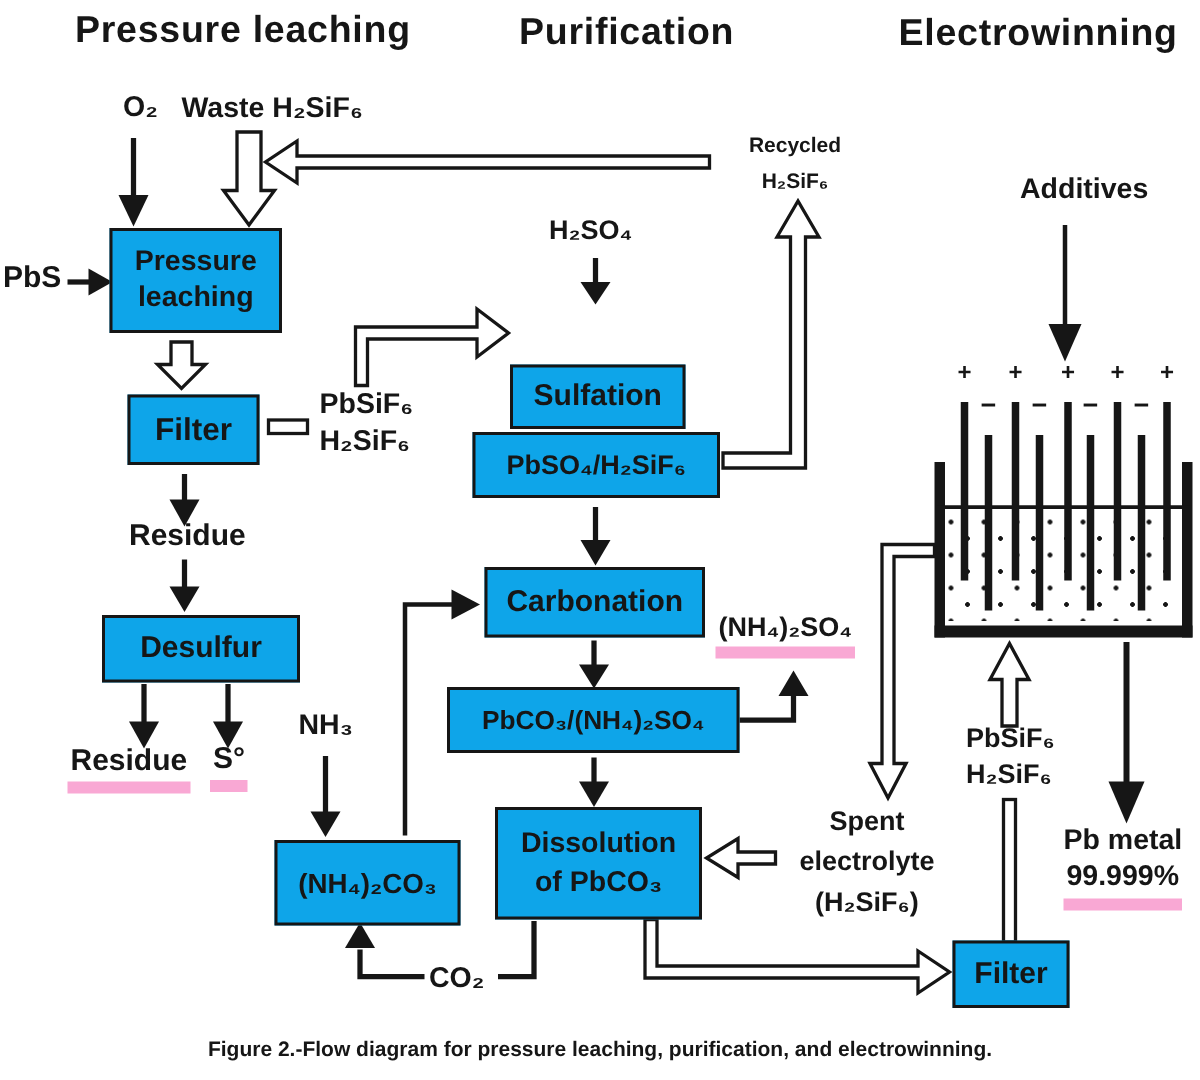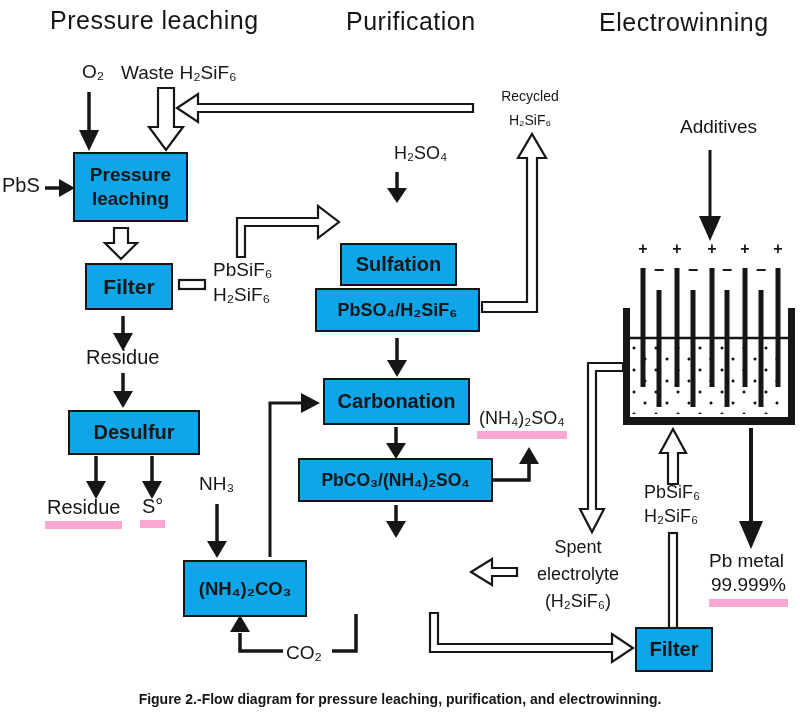"Pressure leaching" .lbl { font-weight: 400 -> 700 }
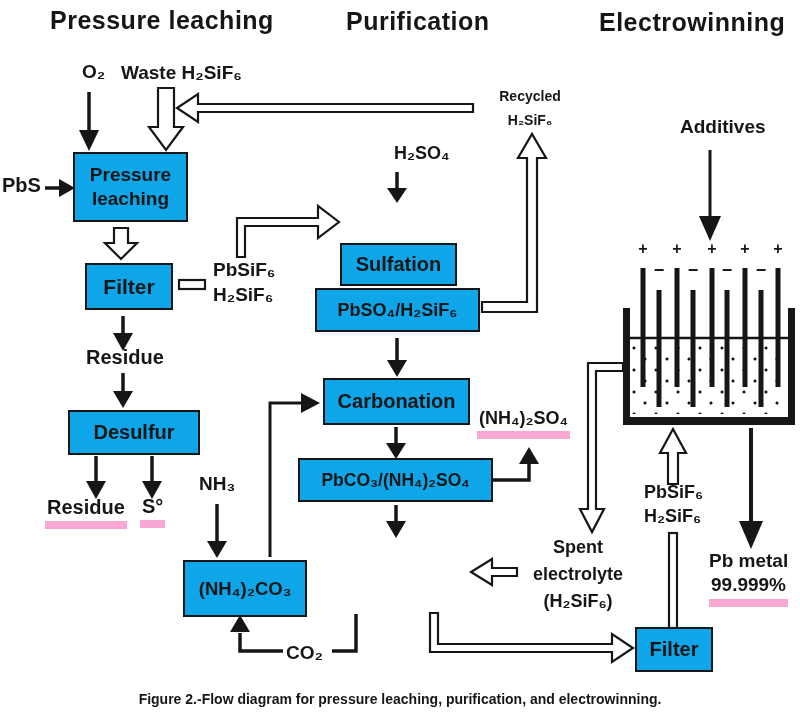"H₂SO₄" div.lbl { margin-left: 28px -> none }
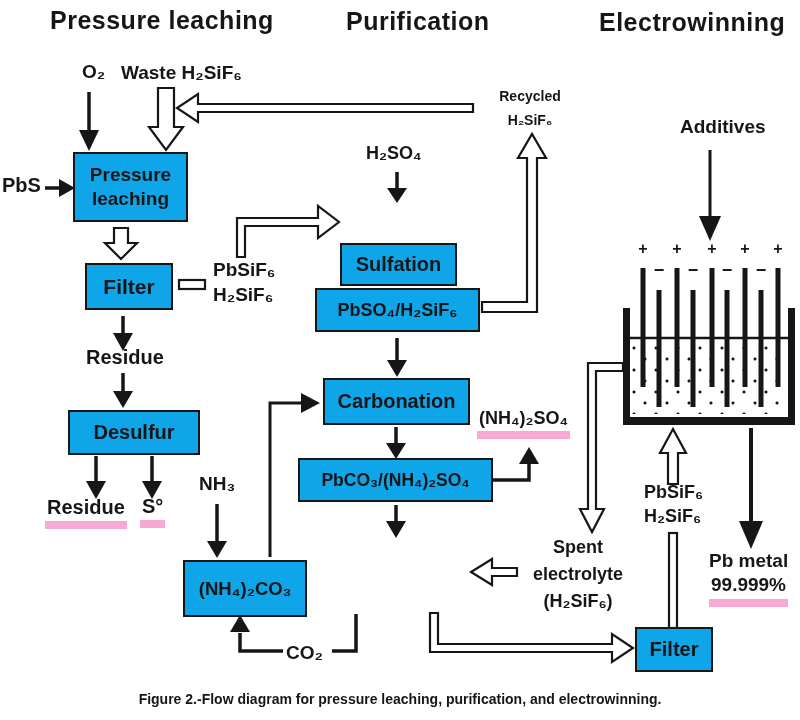"Dissolution" div.box { html: none -> <div> <span>Dissolution</span> <span>of PbCO₃</span> </div> }
